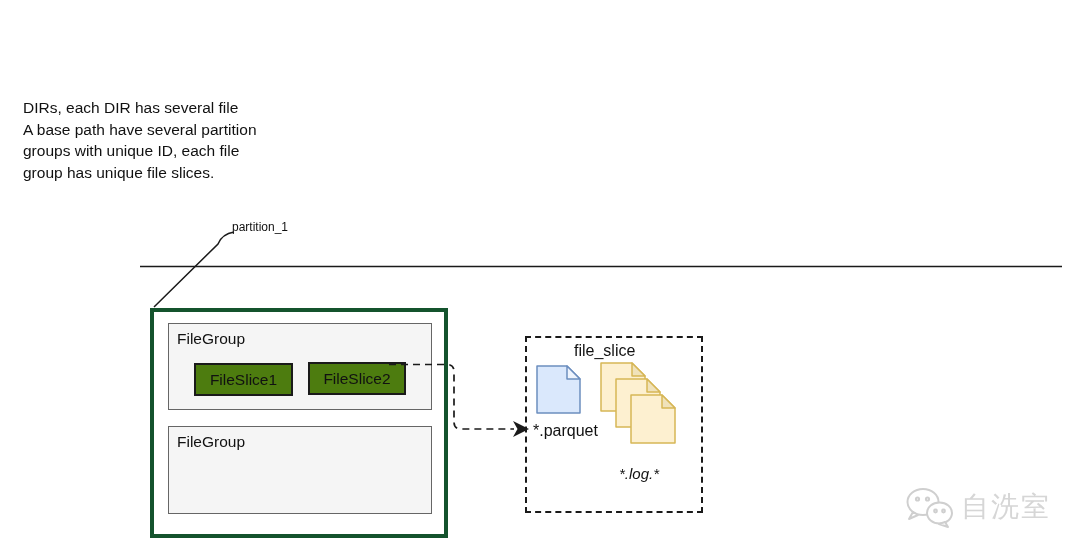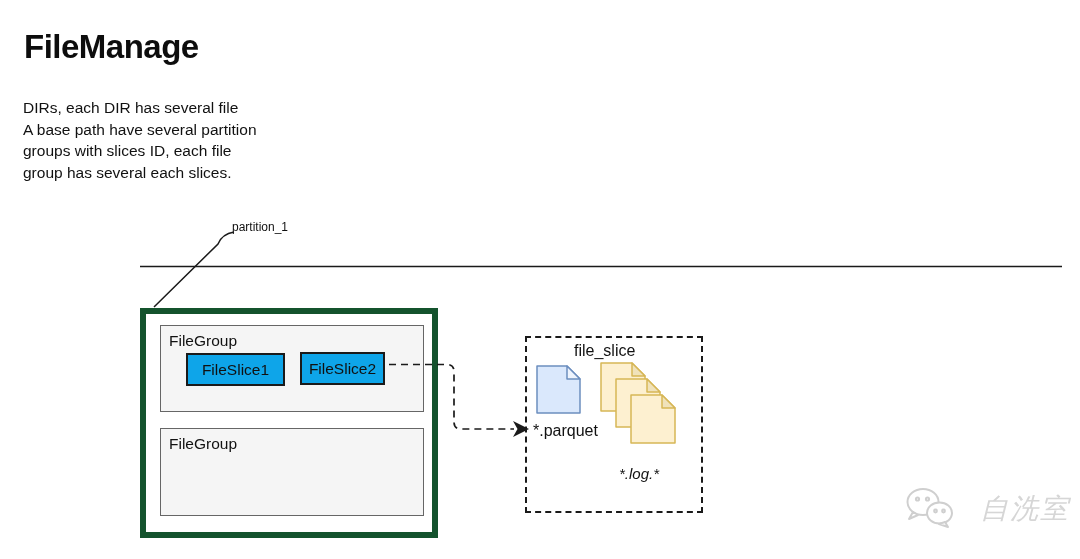"FileManage" h1.title { html: <h1>FileManage</h1> -> none }
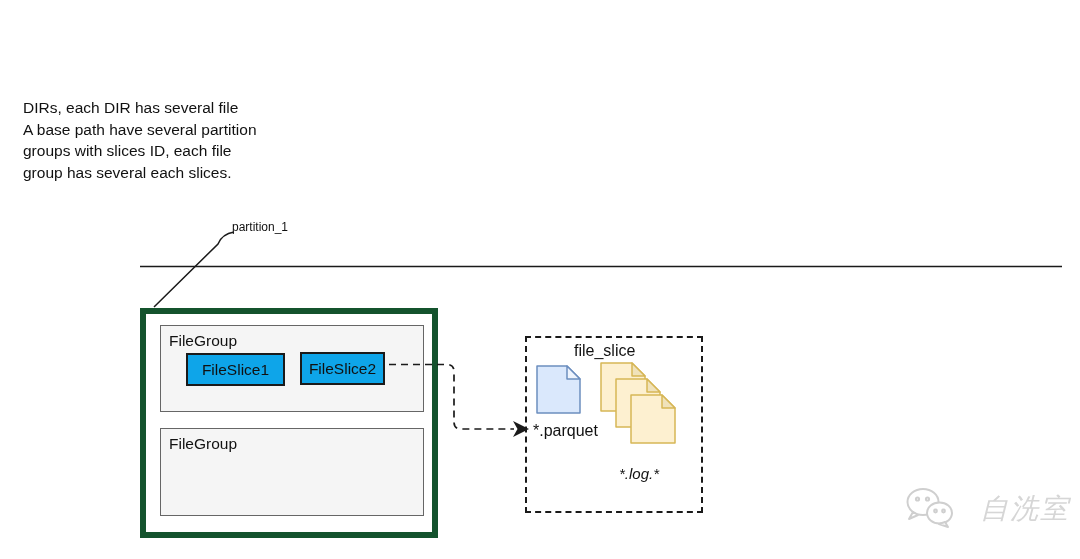"groups with slices ID, each" div { text: slices -> unique }
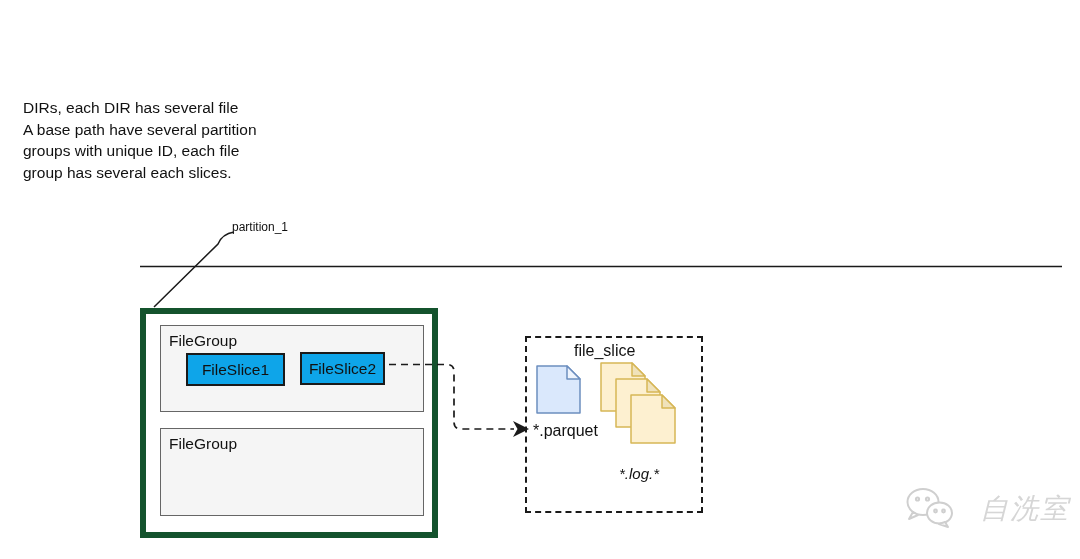"group has several each slices." div { text: several each -> unique file }
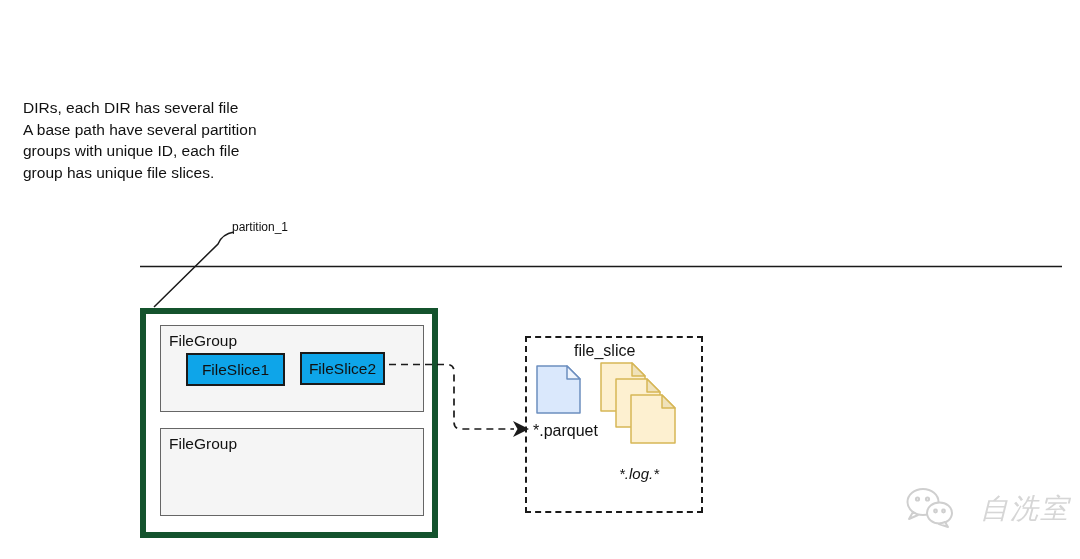"FileGroup" .outer-box { border: 6px solid #14532d -> 4px solid #14532d; left: 140px -> 150px }
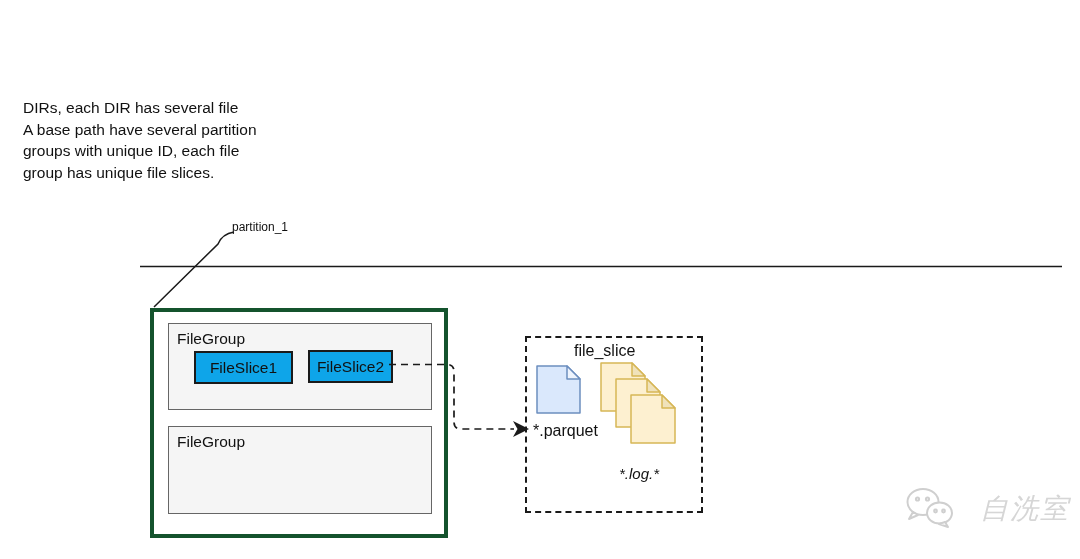"FileSlice1" .file-slice { background: #0ea5e9 -> #4d7c0f; margin-top: none -> 12px }
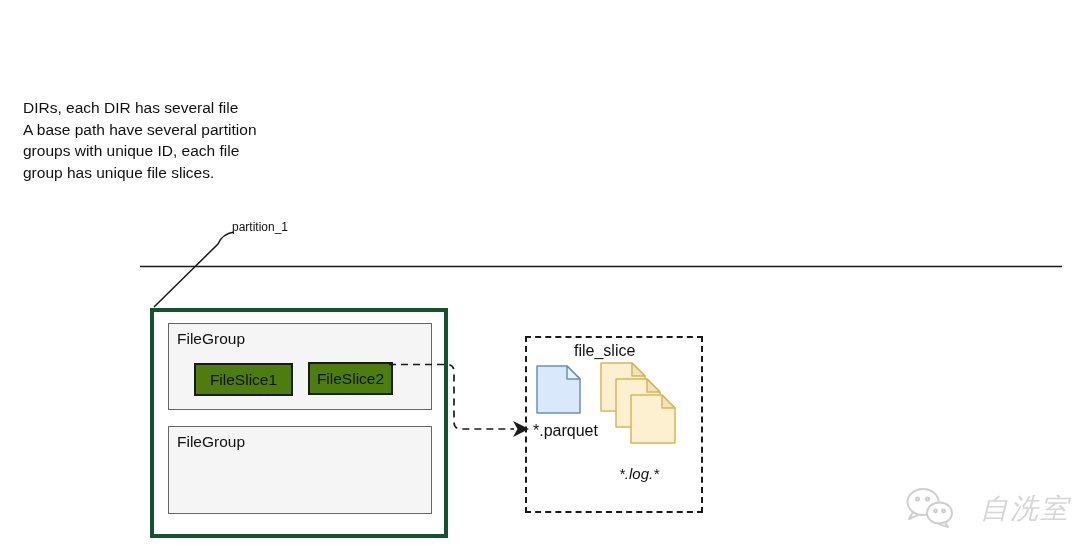"FileSlice2" .file-slice-2 { width: 85px -> 98px }
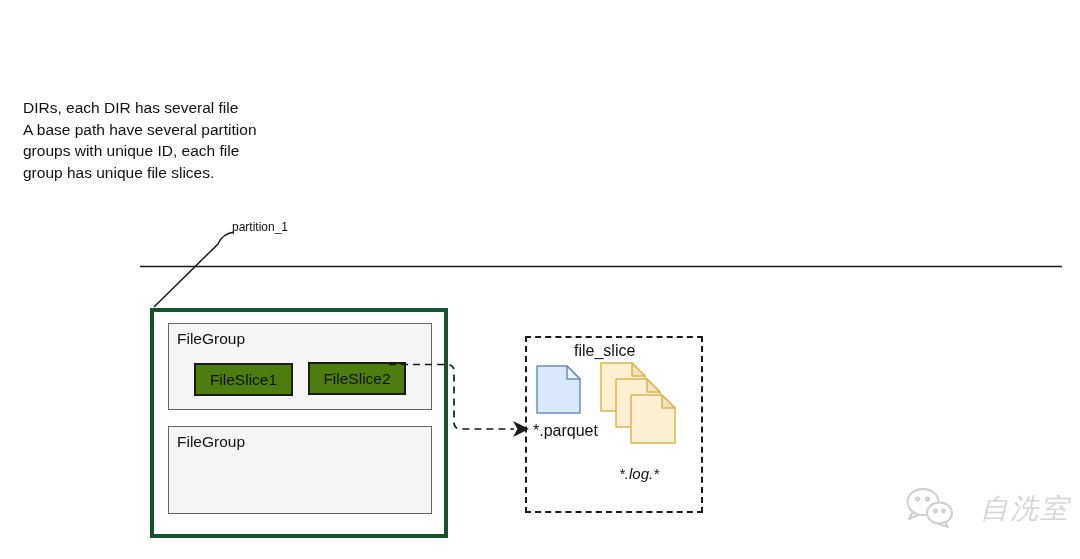"自洗室" .watermark { align-items: flex-end -> center; font-style: italic -> none; gap: 25px -> 6px }
